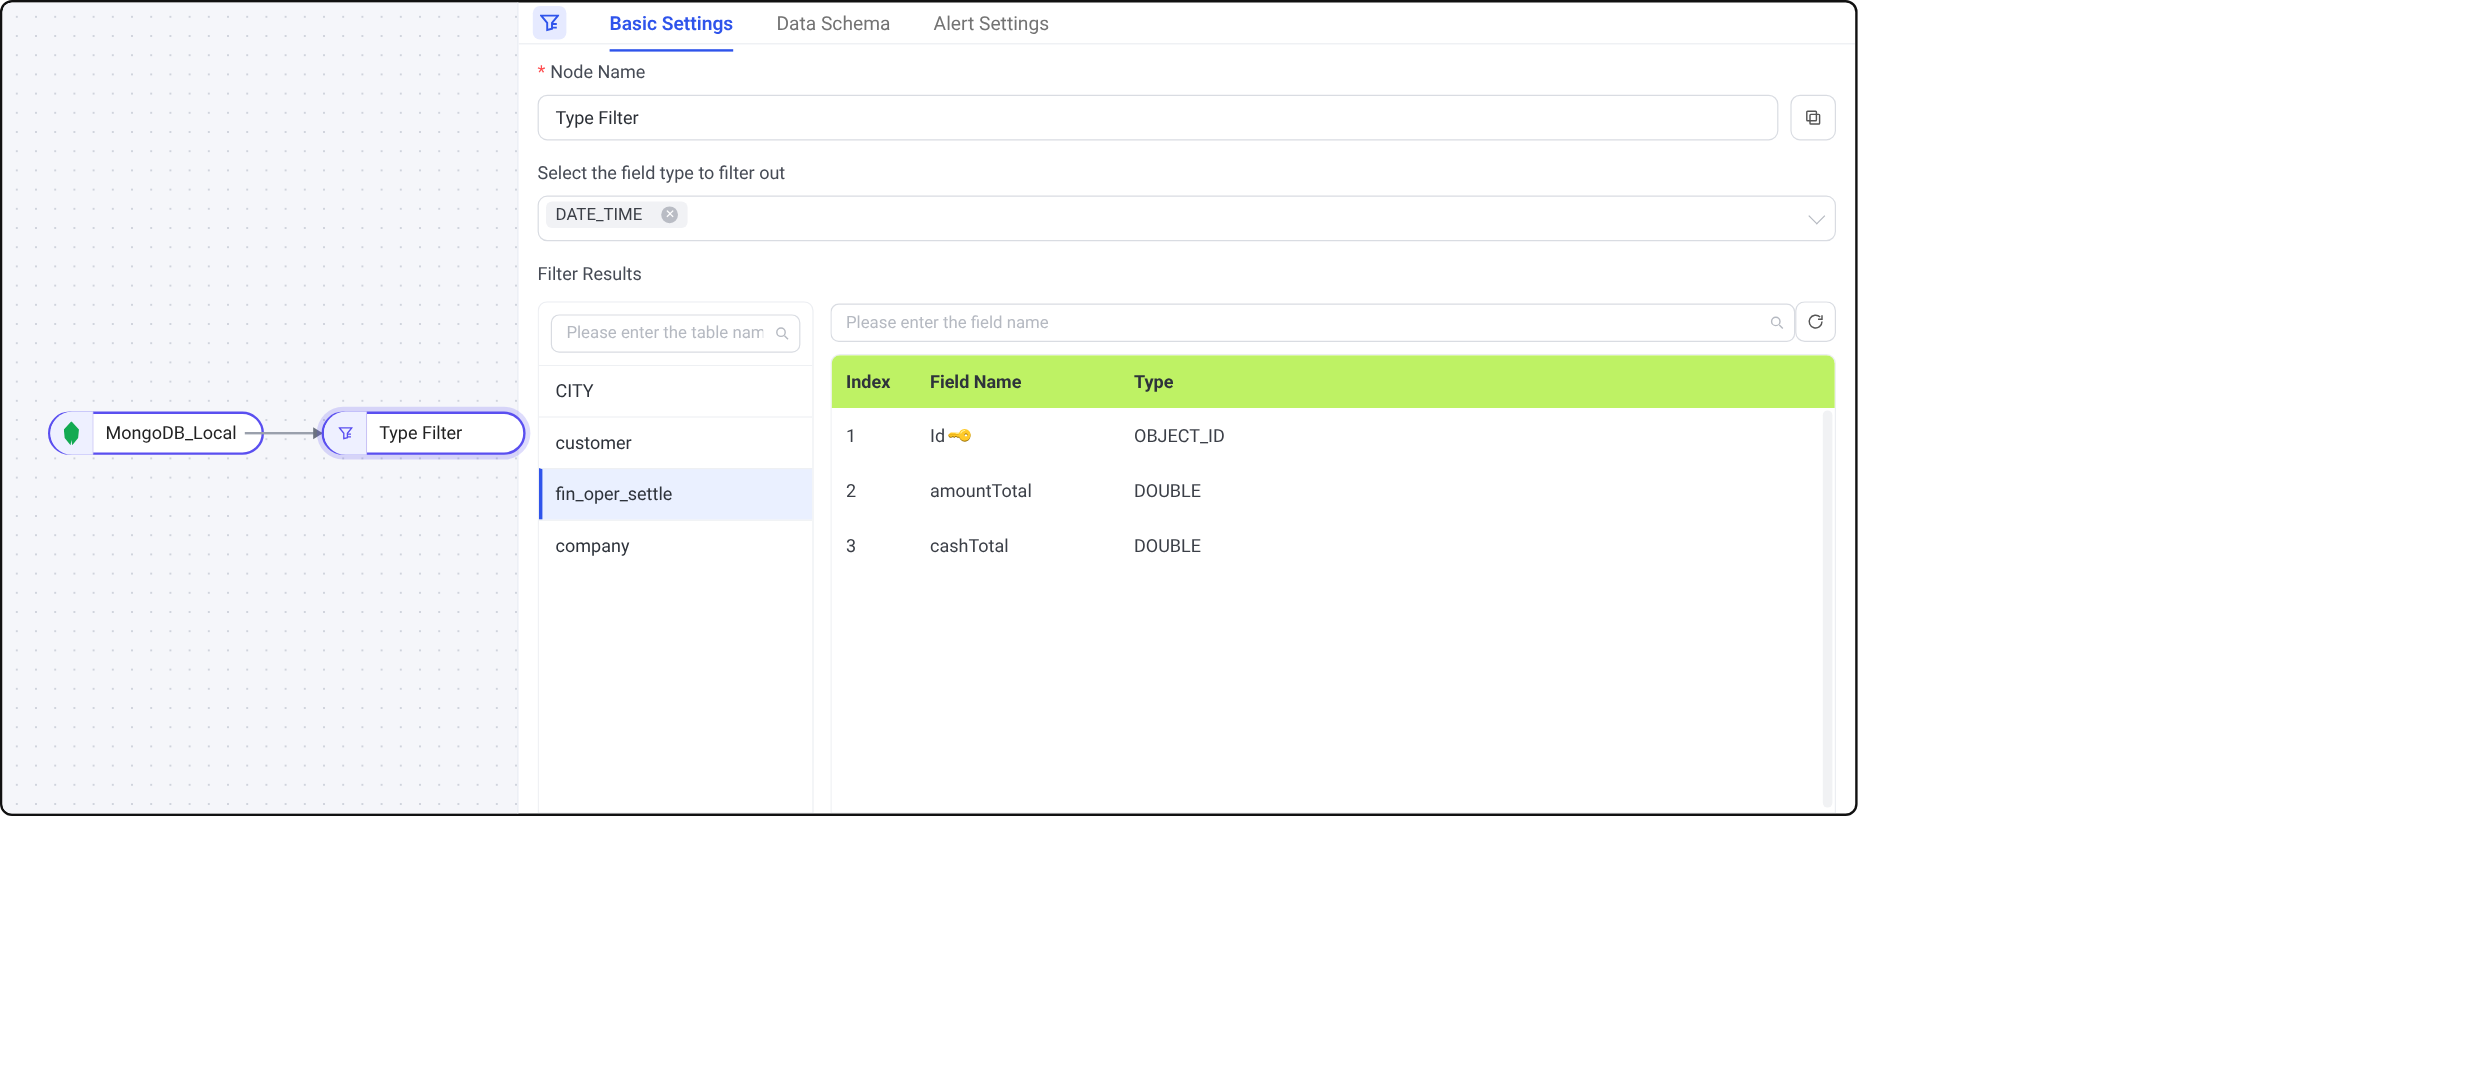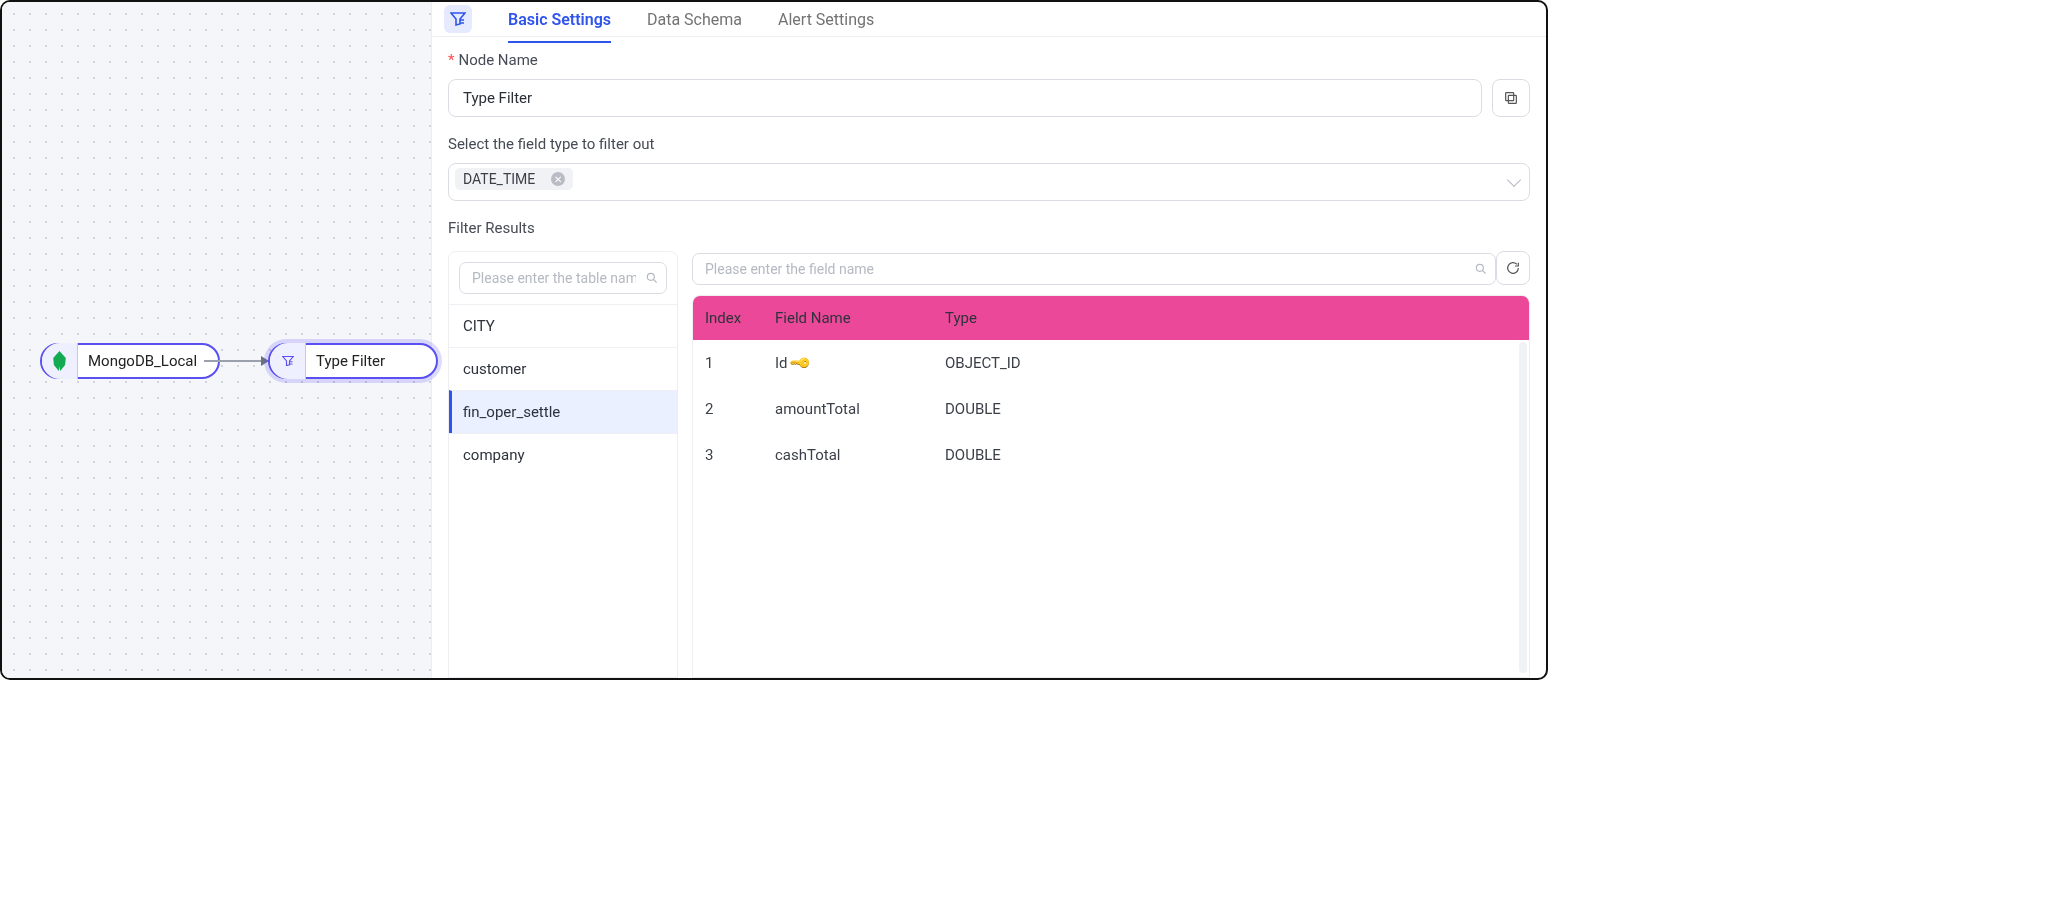"Index" .grid-head { background: #ec4899 -> #bef264; font-weight: 400 -> 700 }
